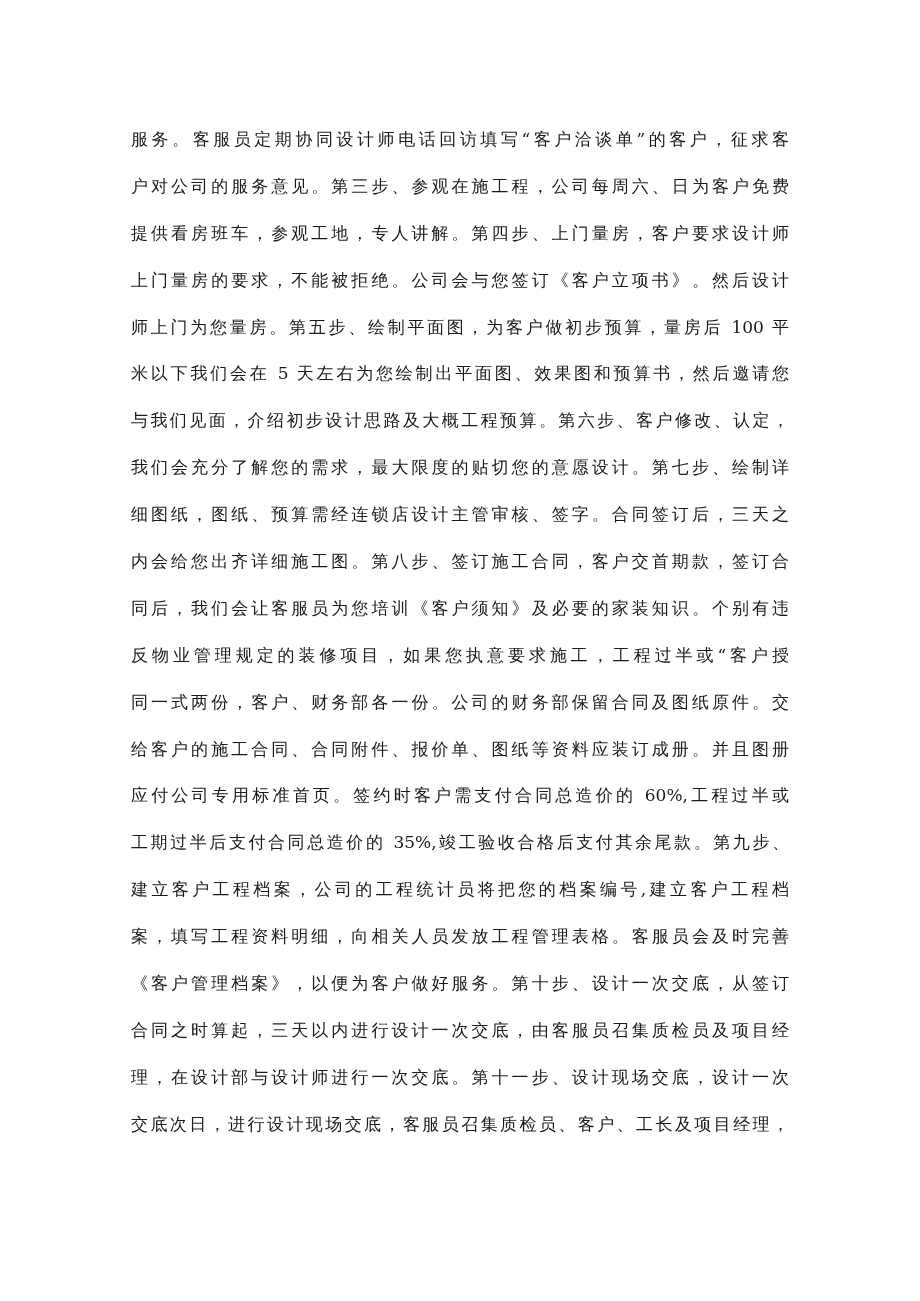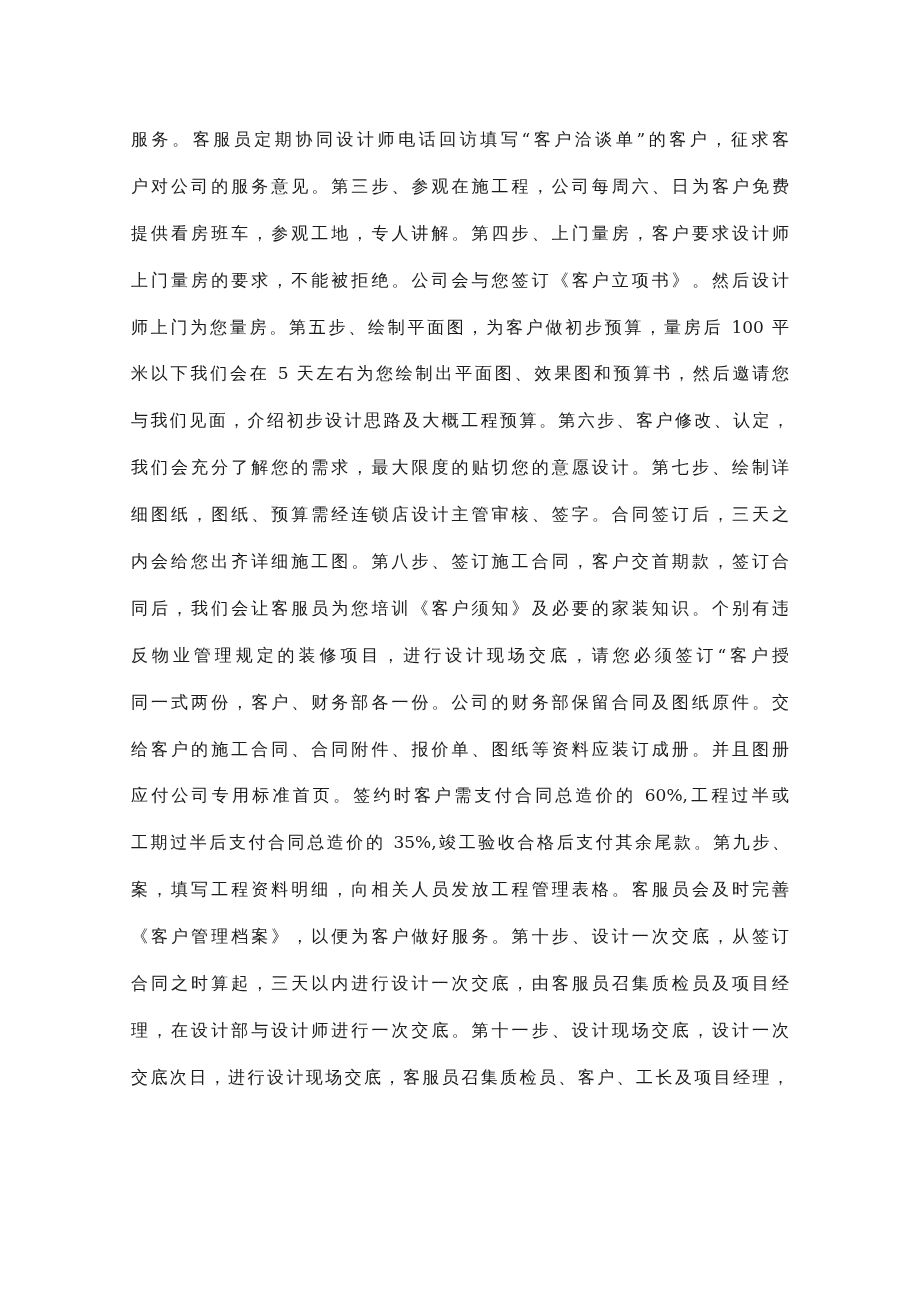"反物业管理规定的装修项目，进行设计现场交底，请您必须签订“客户授" span.line { text: 进行设计现场交底，请您必须签订 -> 如果您执意要求施工，工程过半或 }
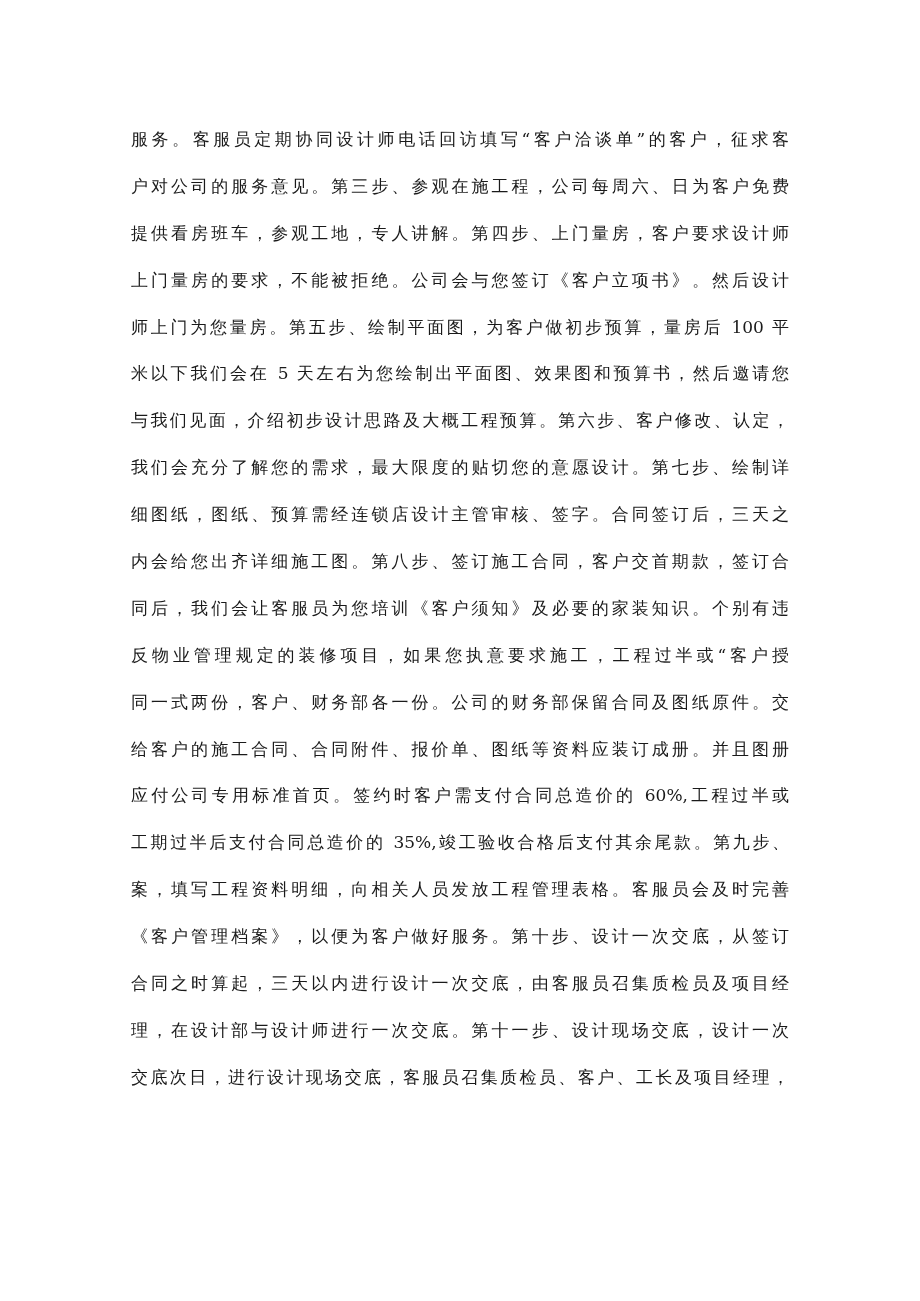"建立客户工程档案，公司的工程统计员将把您的档案编号,建立客户工程档" span.line { html: none -> <span>建立客户工程档案，公司的工程统计员将把您的档案编号,建立客户工程档</span> }
